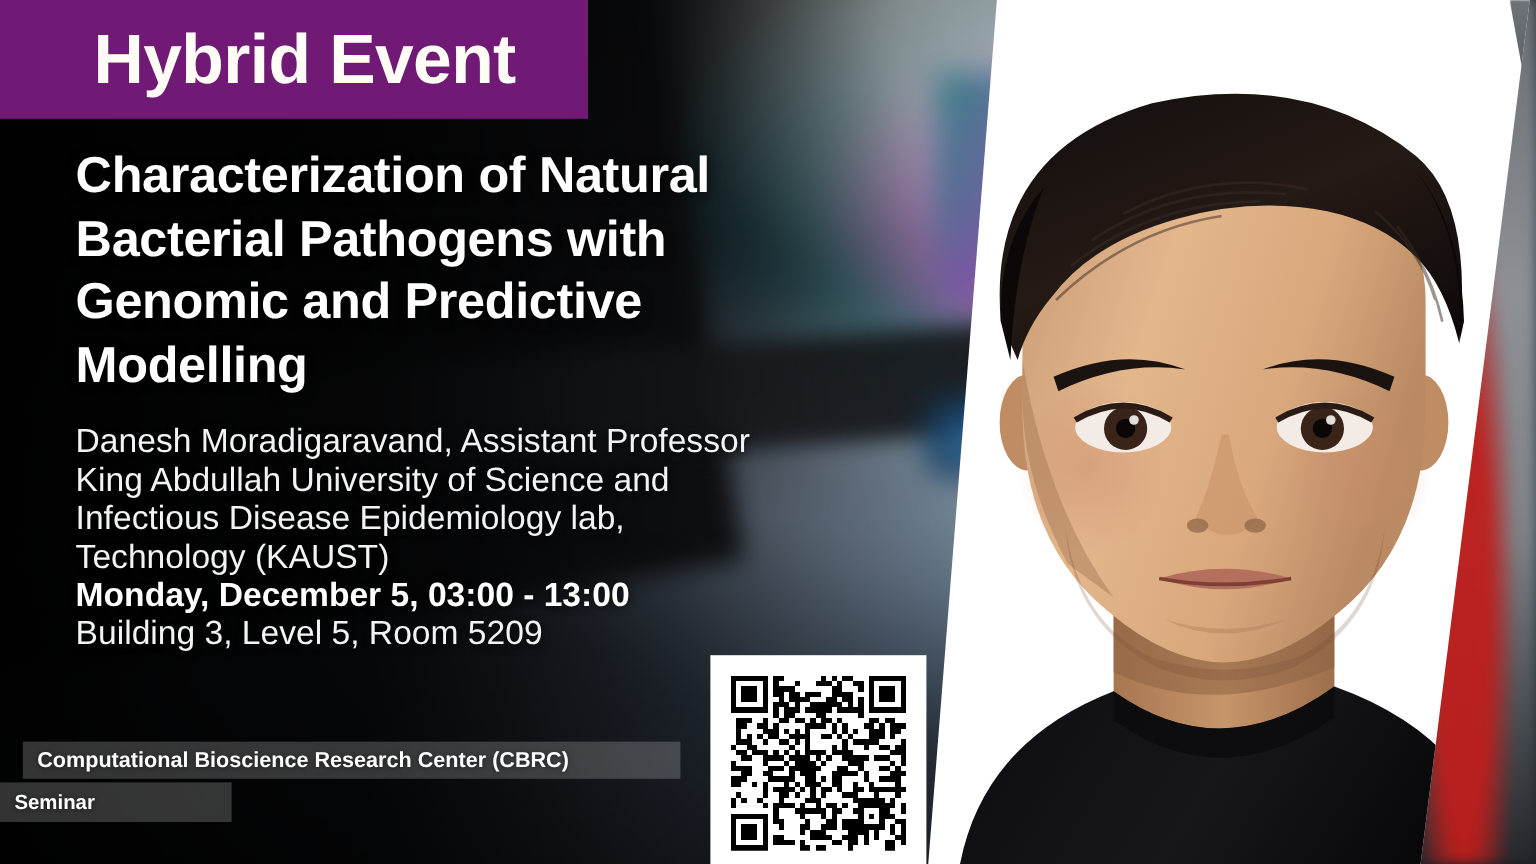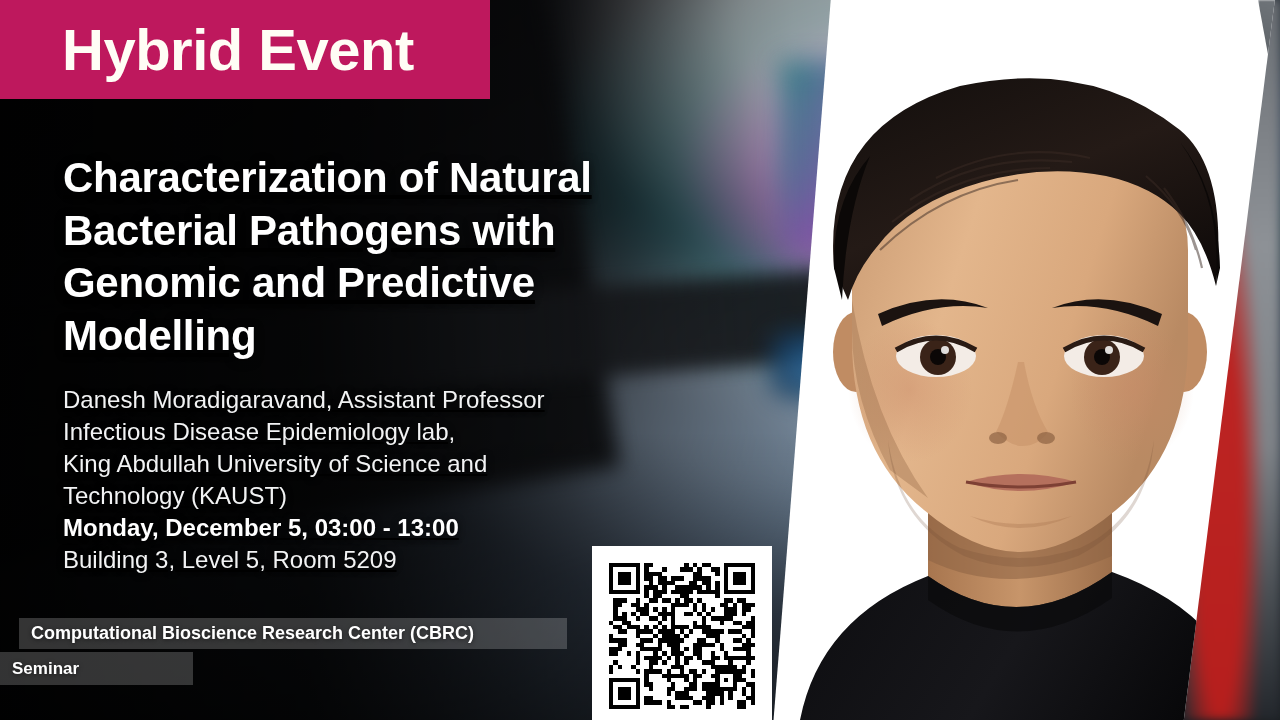"Hybrid Event" .hybrid-banner { background: #be185d -> #701a75; padding-left: none -> 16px }
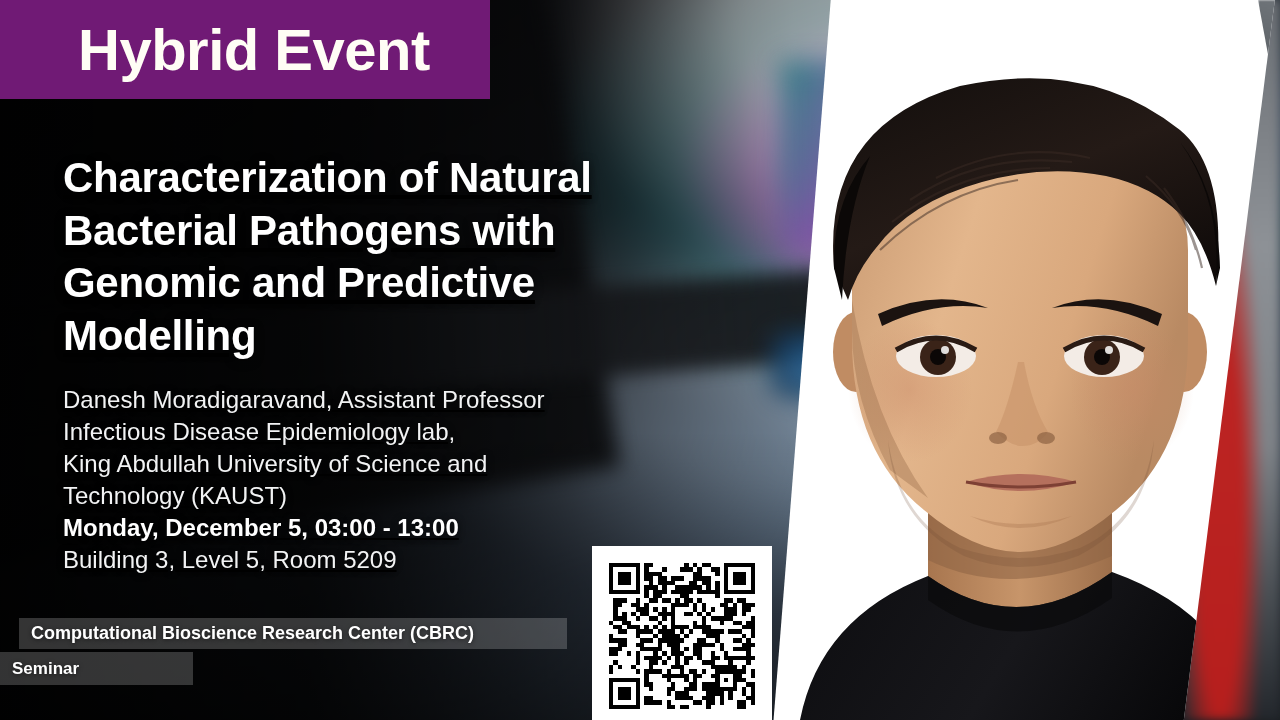"Characterization of Natural Bacterial" .text-col { text-decoration: underline -> none; top: 152px -> 120px }
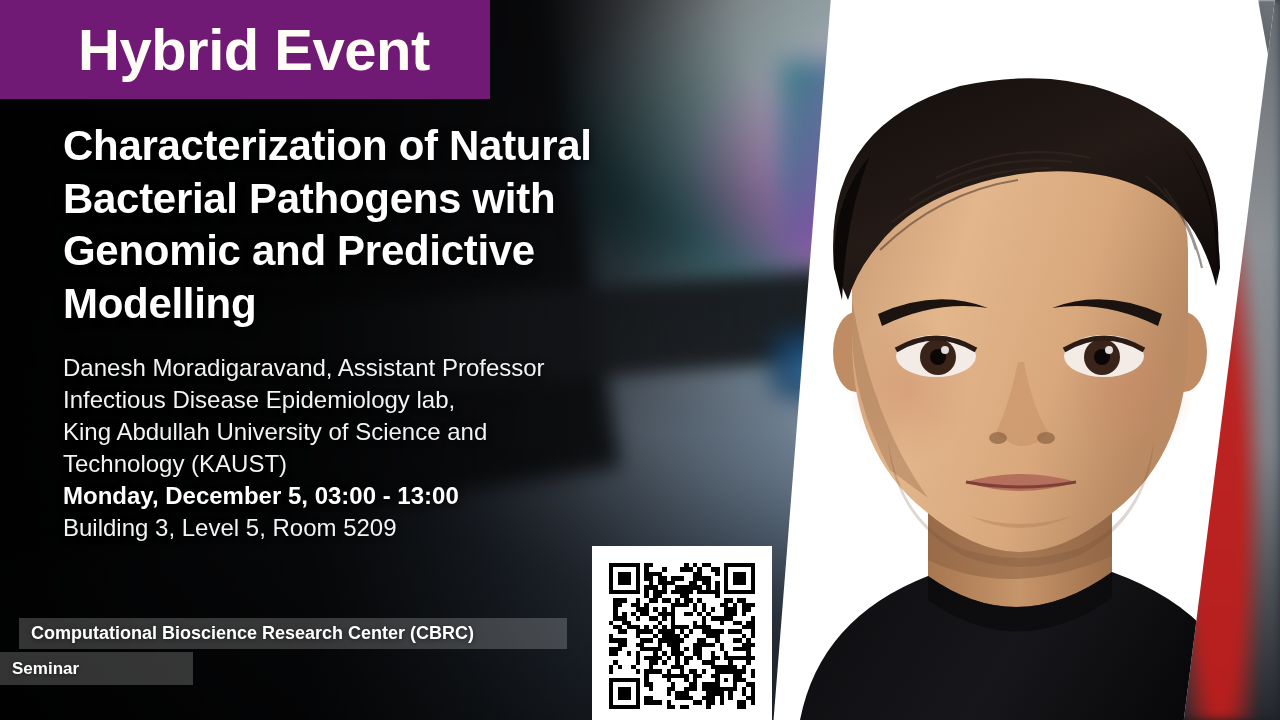"Danesh Moradigaravand, Assistant" .details .line { font-size: 24px -> 28px }
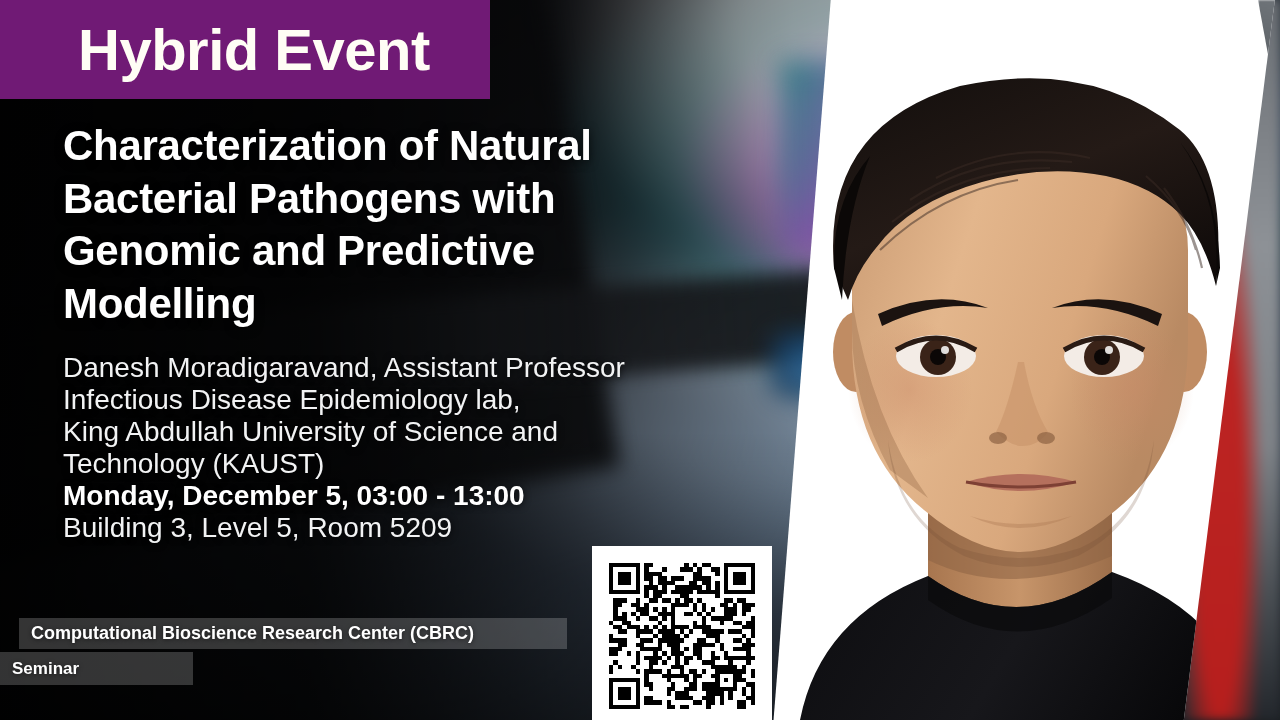"Infectious Disease Epidemiology lab," div.line { order: before "King Abdullah University of Science" -> after "King Abdullah University of Science" }
